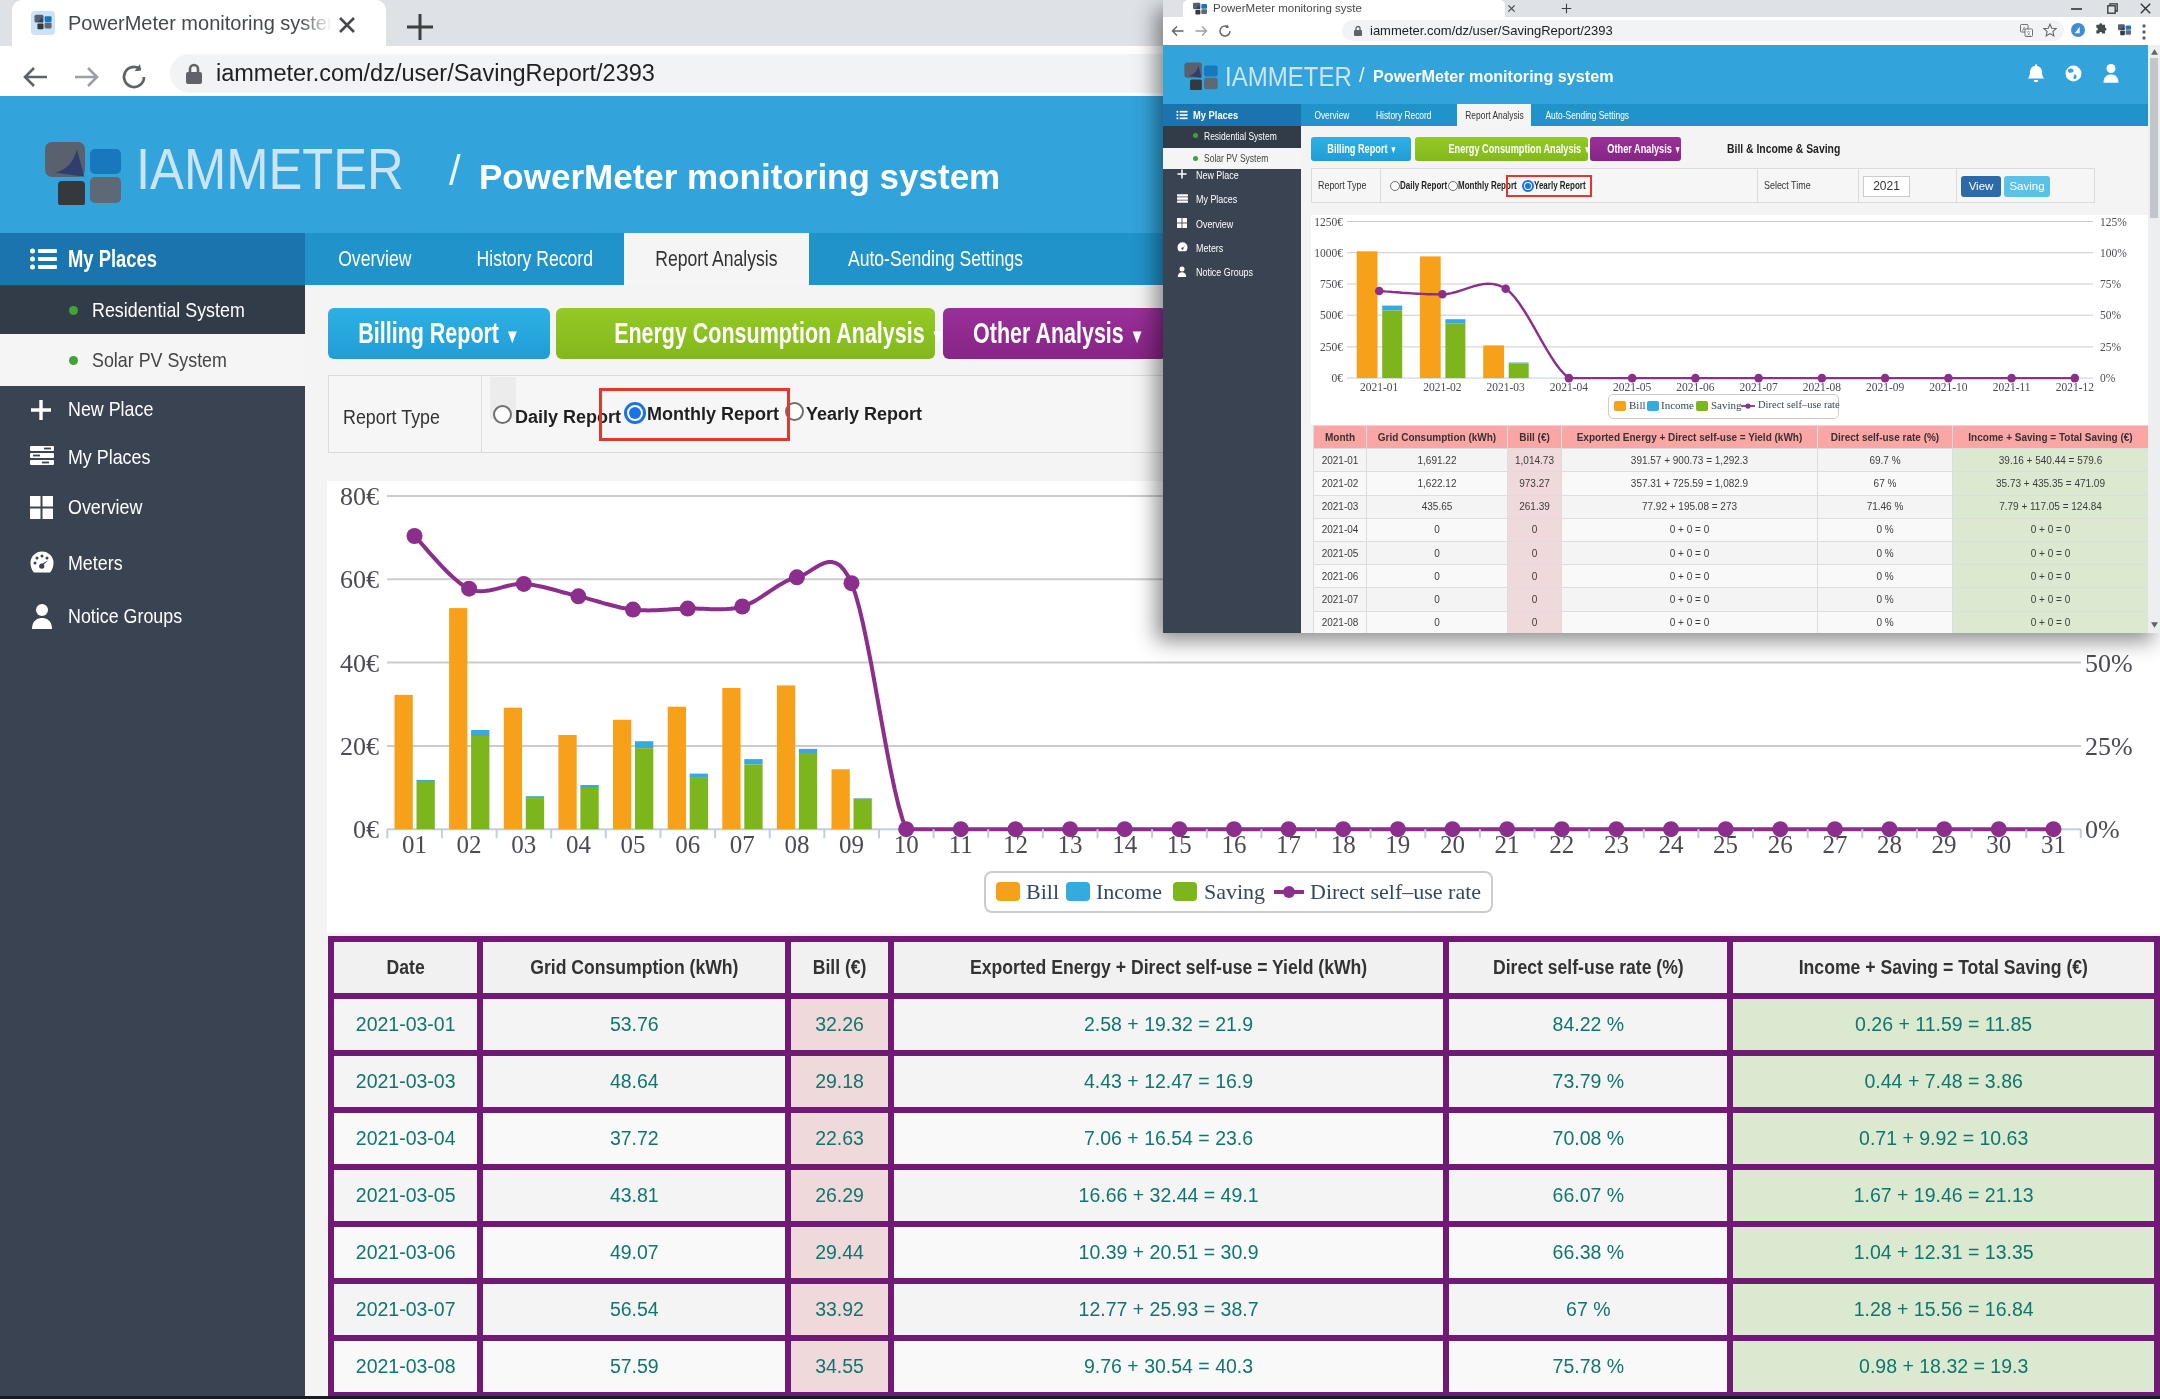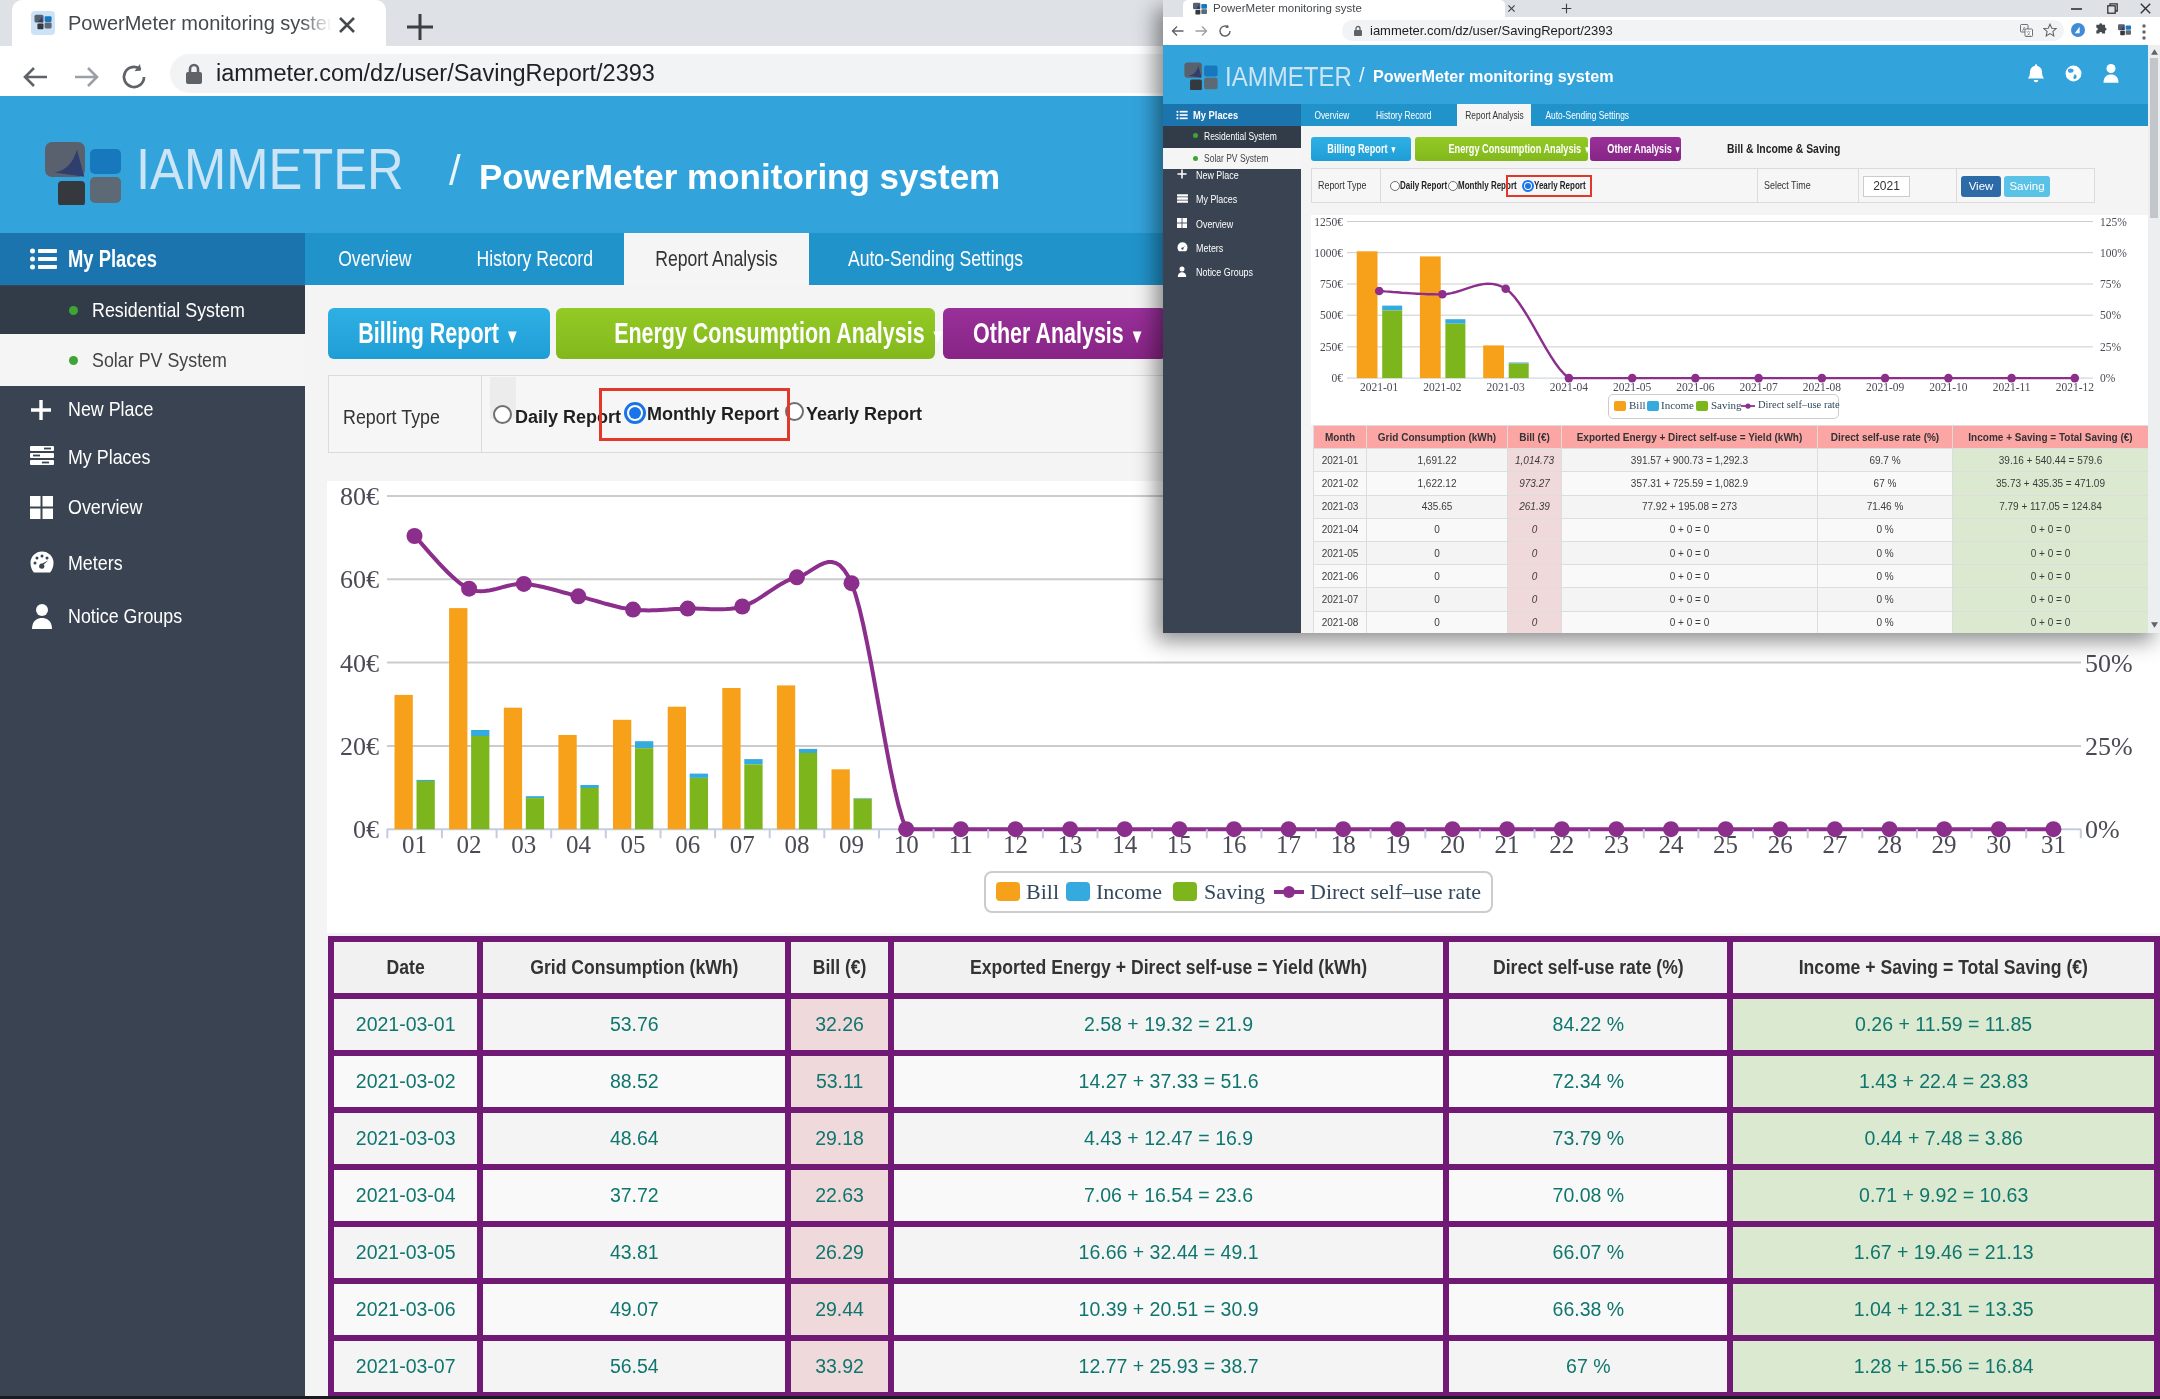"1,014.73" #ovltable tr.alt td.pink,#ovltable tr td.pink { font-style: italic -> none }
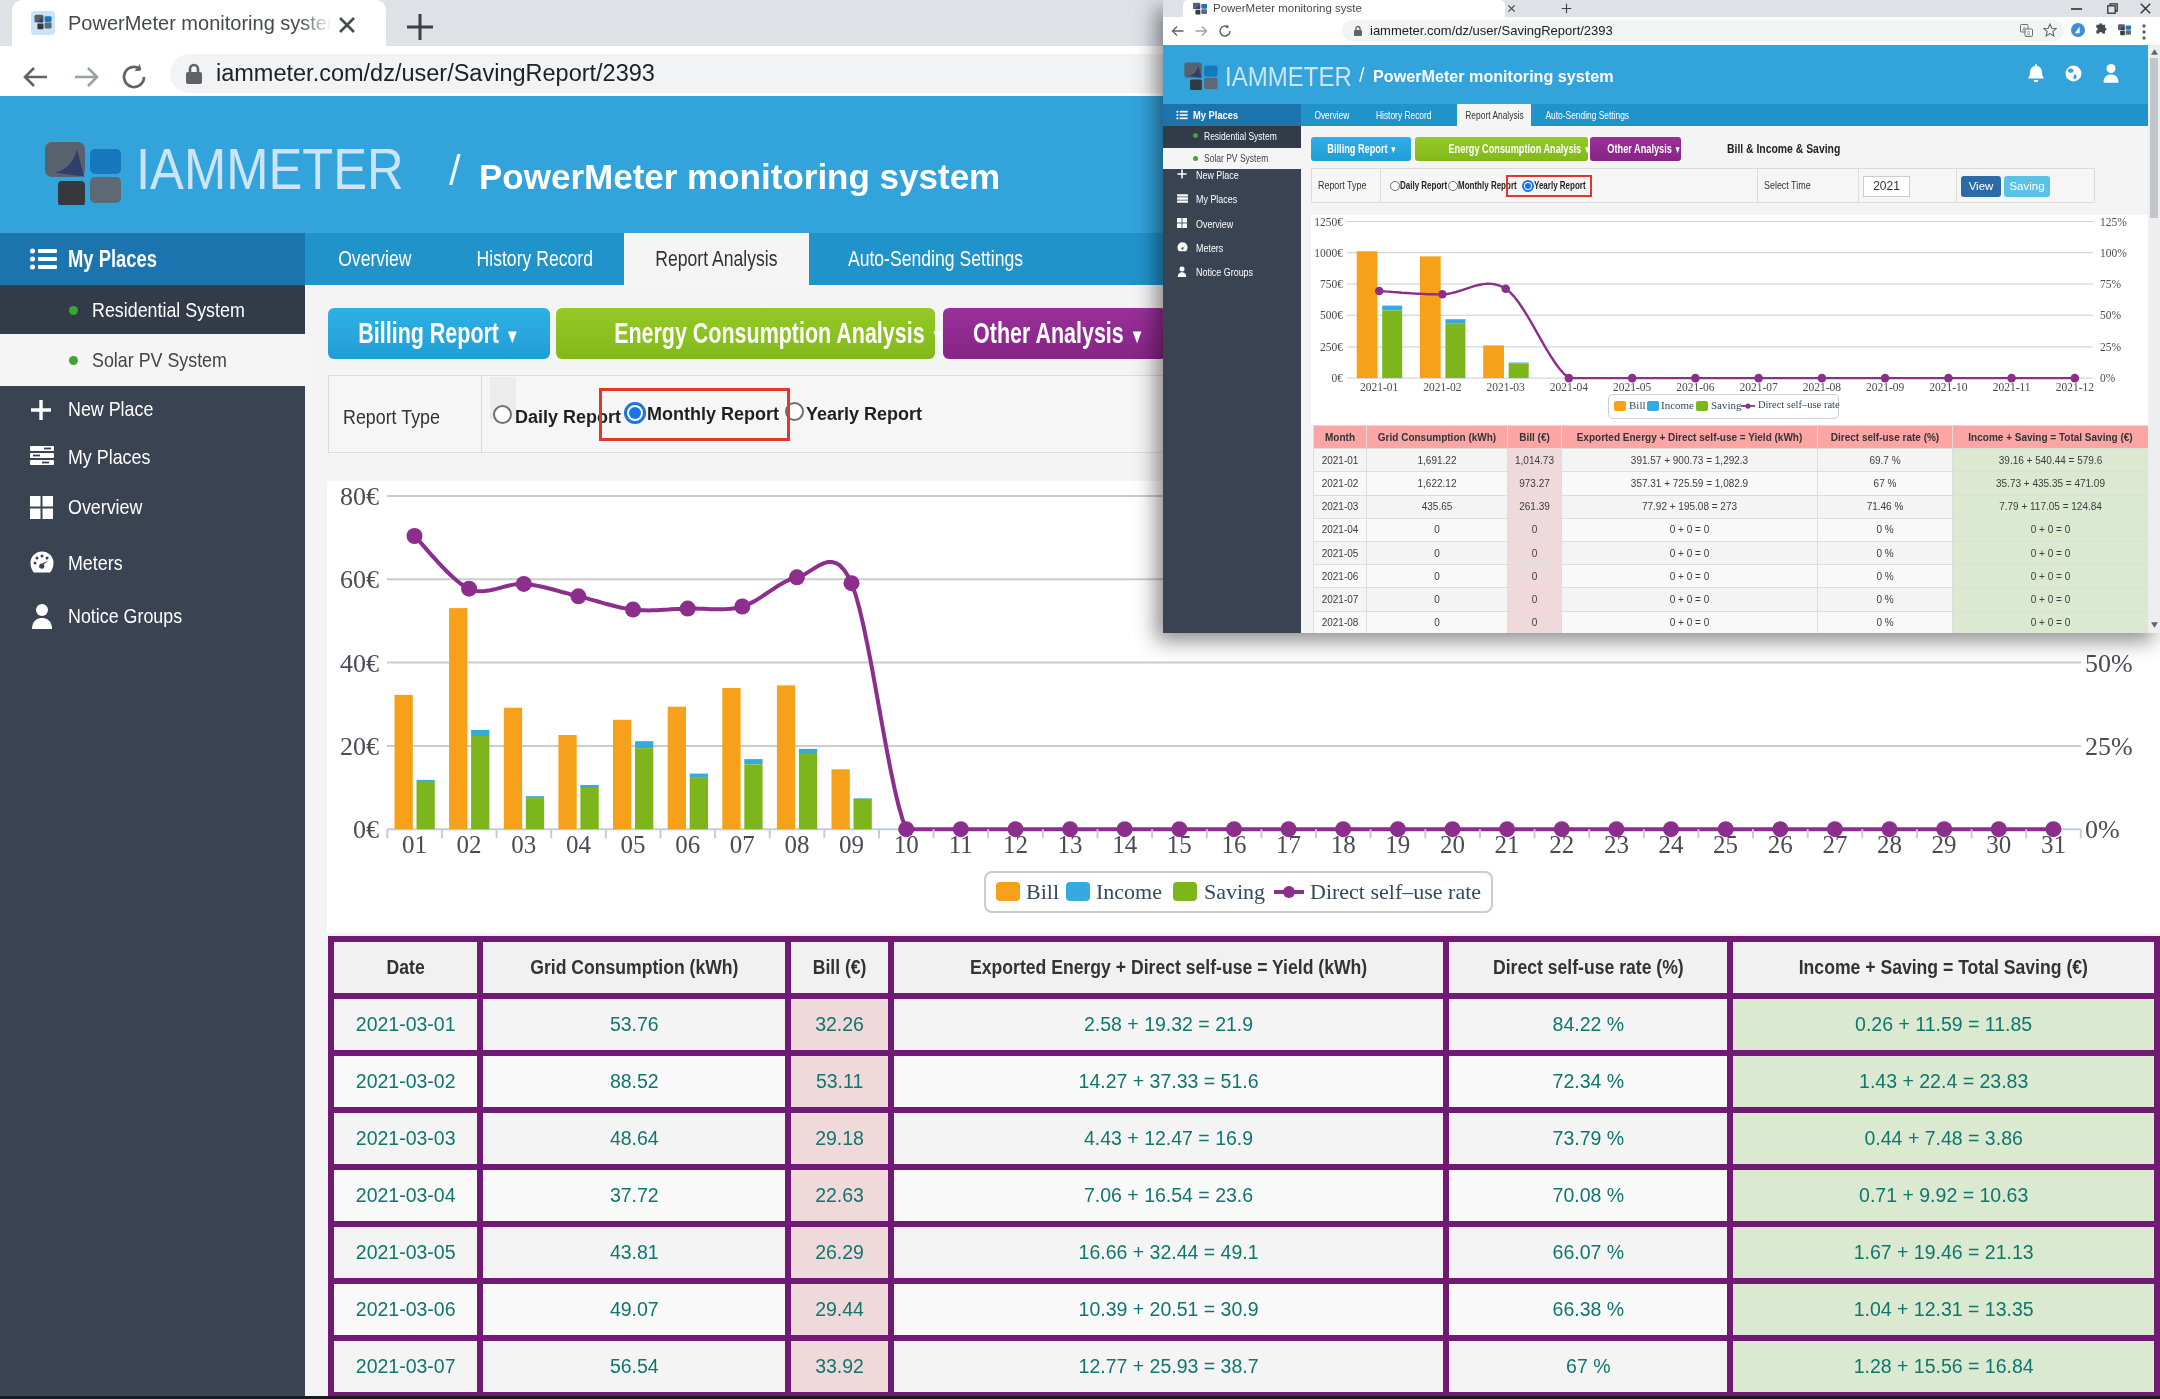"2021-03-02" tr.alt { html: <tr> <td>2021-03-02</td> <td>88.52</td> <td>53.11</td> <td>14.27 + 37.33 = 51.6</td> <td>72.34 %</td> <td>1.43 + 22.4 = 23.83</td> </tr> -> none }
